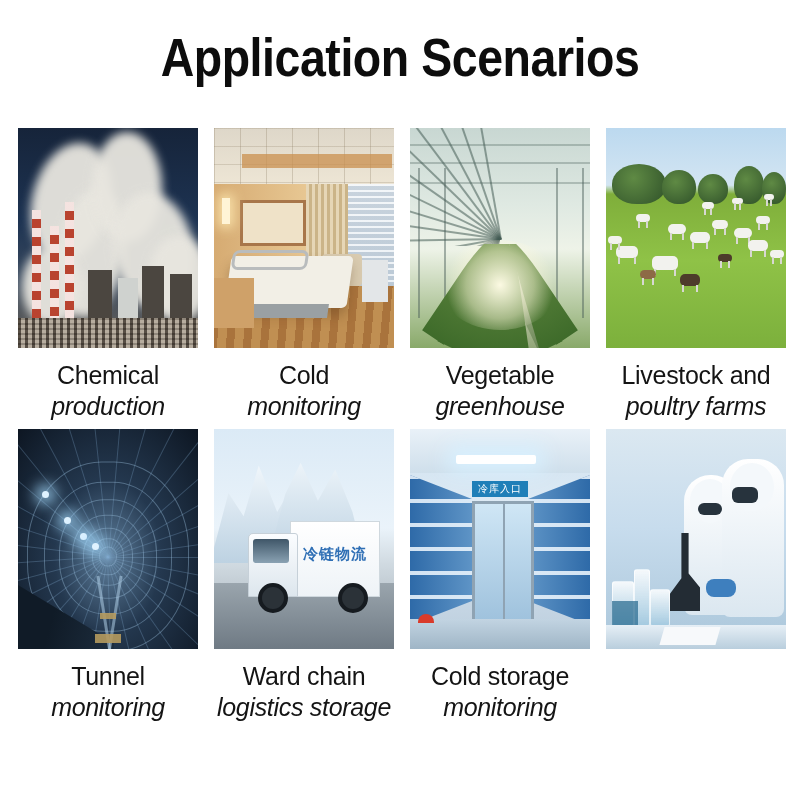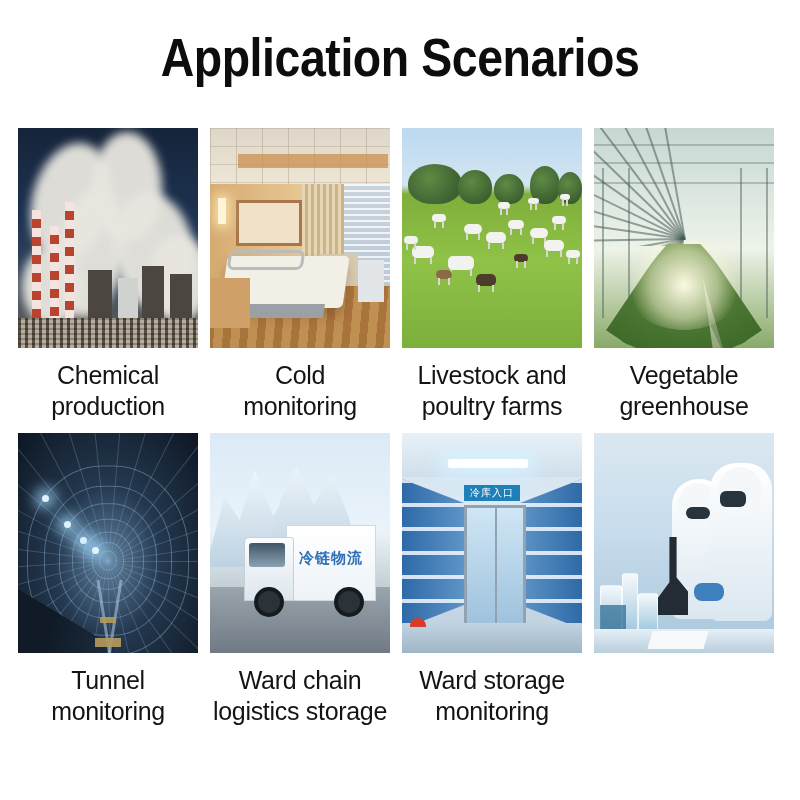"Chemical" .grid { gap: 12px -> none }
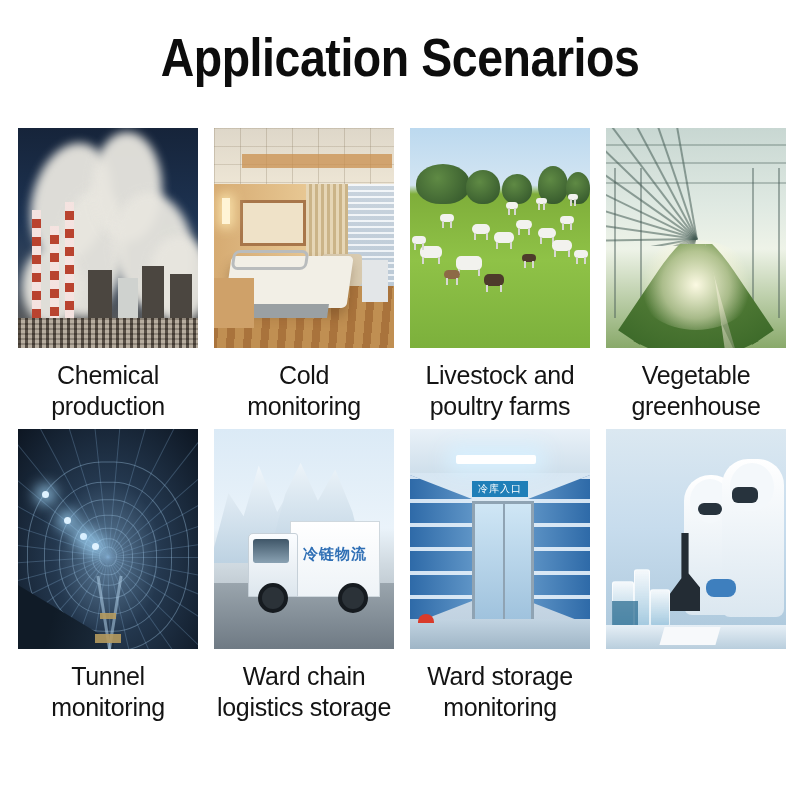"Livestock and" div.cell { order: before "Vegetable" -> after "Vegetable" }
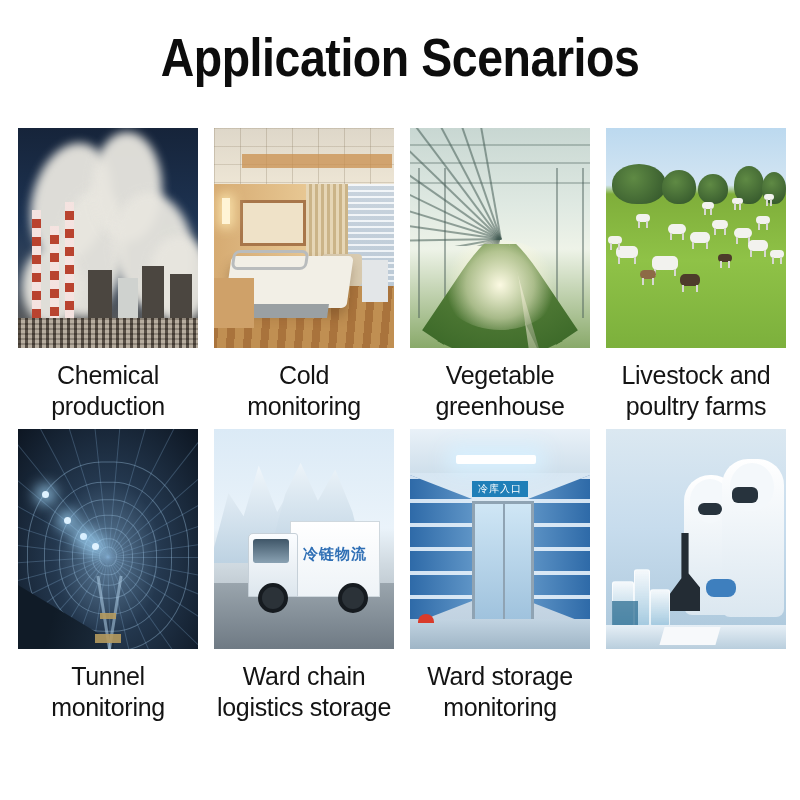"production" .caption .l2 { font-style: none -> italic }
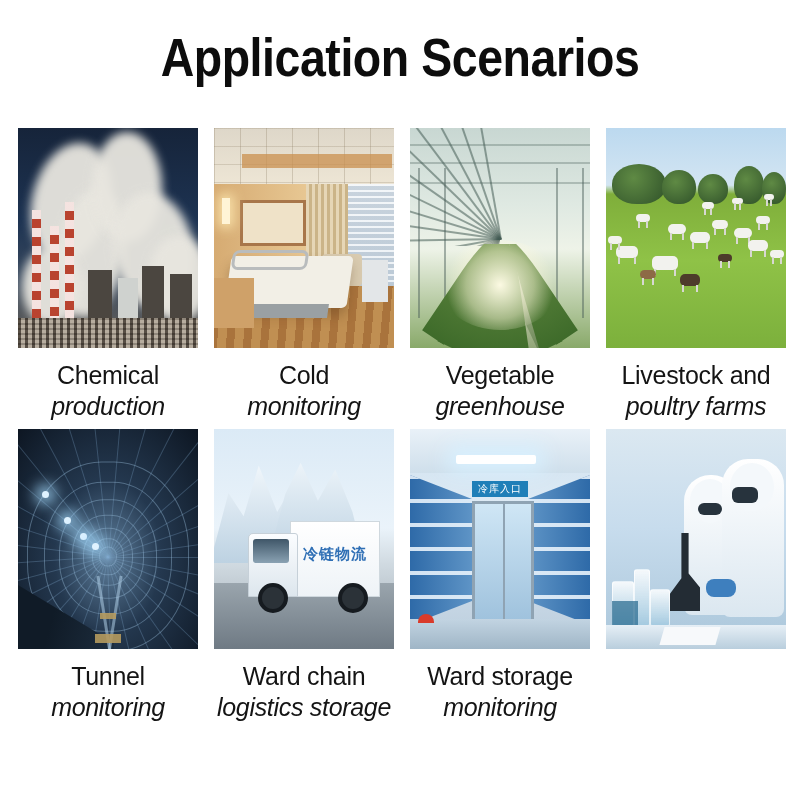"Ward storage" span { text: Ward -> Cold }
